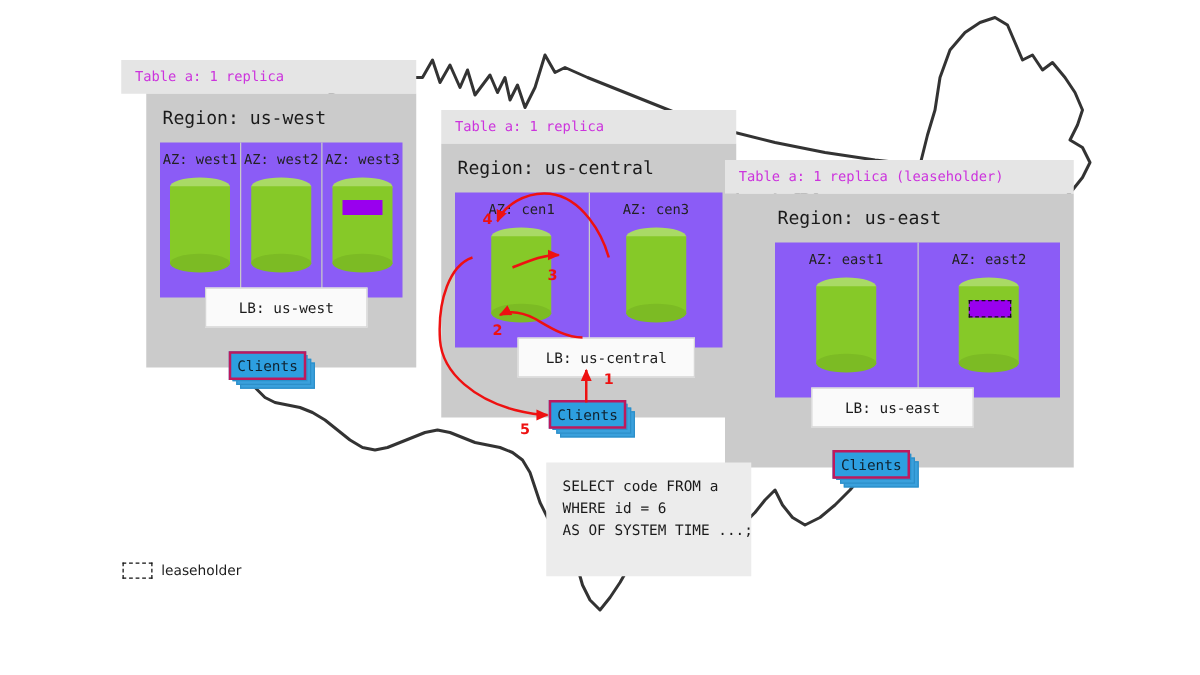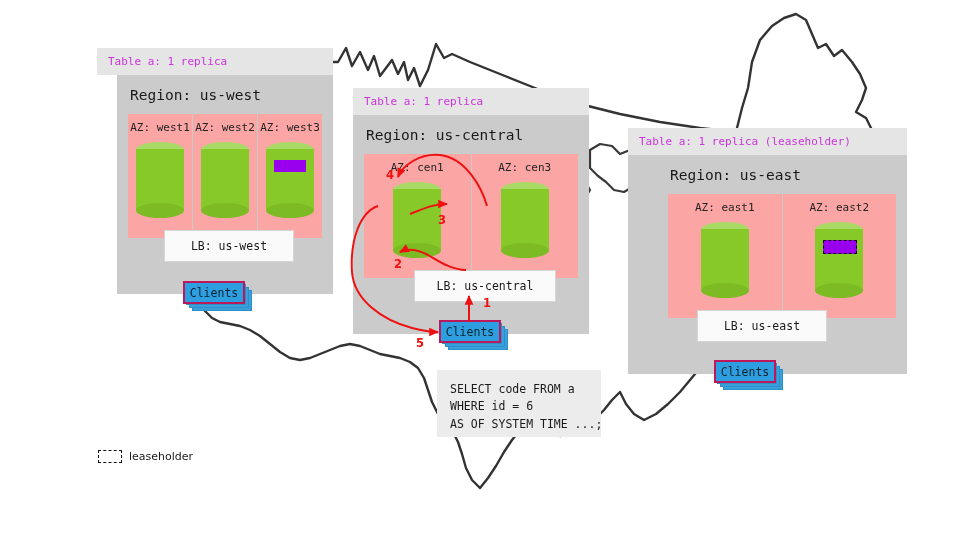"AZ: west1" .az-strip { background: #fca5a5 -> #8b5cf6 }
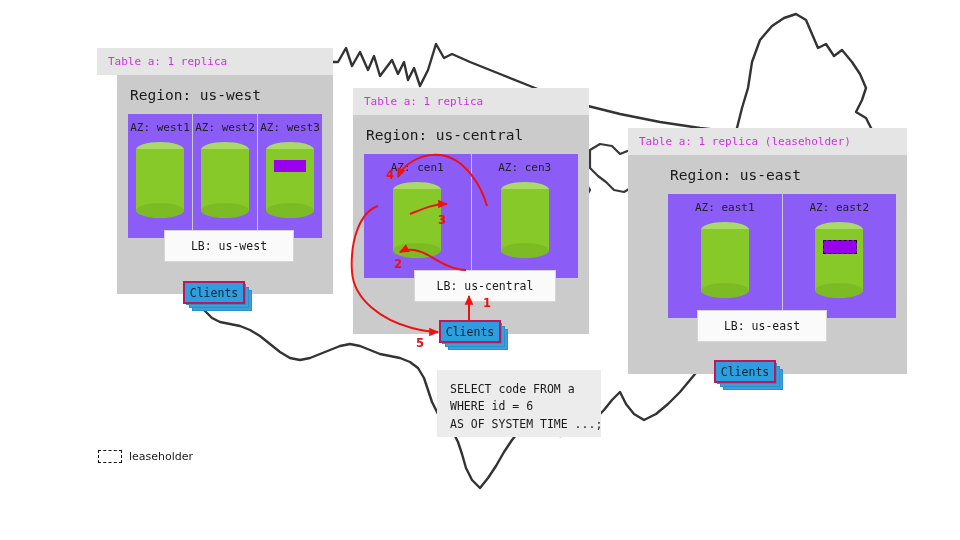"Table a: 1 replica (leaseholder)" div.region { left: 628px -> 580px }
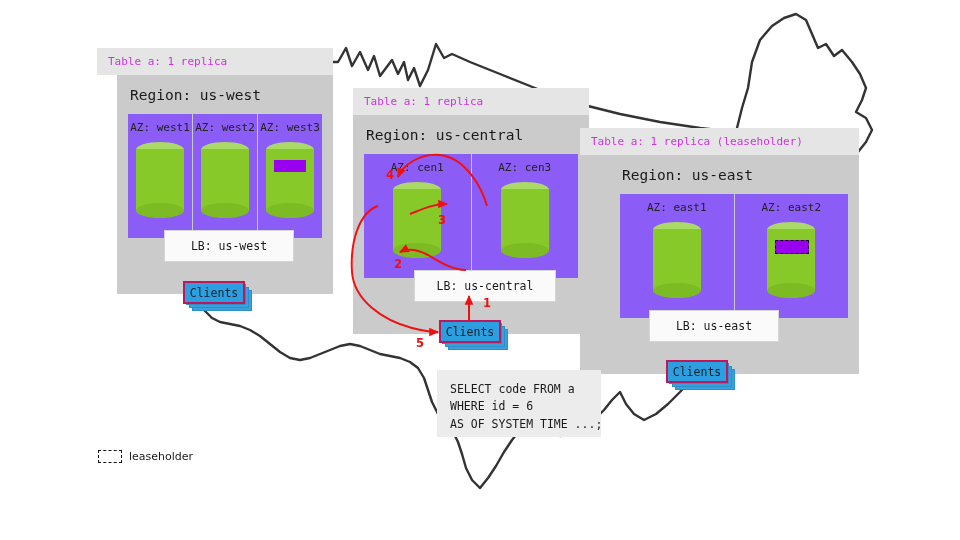"SELECT code FROM a" .sqlbox { padding: 11px 13px 4px 13px -> 11px 13px 28px 13px }
